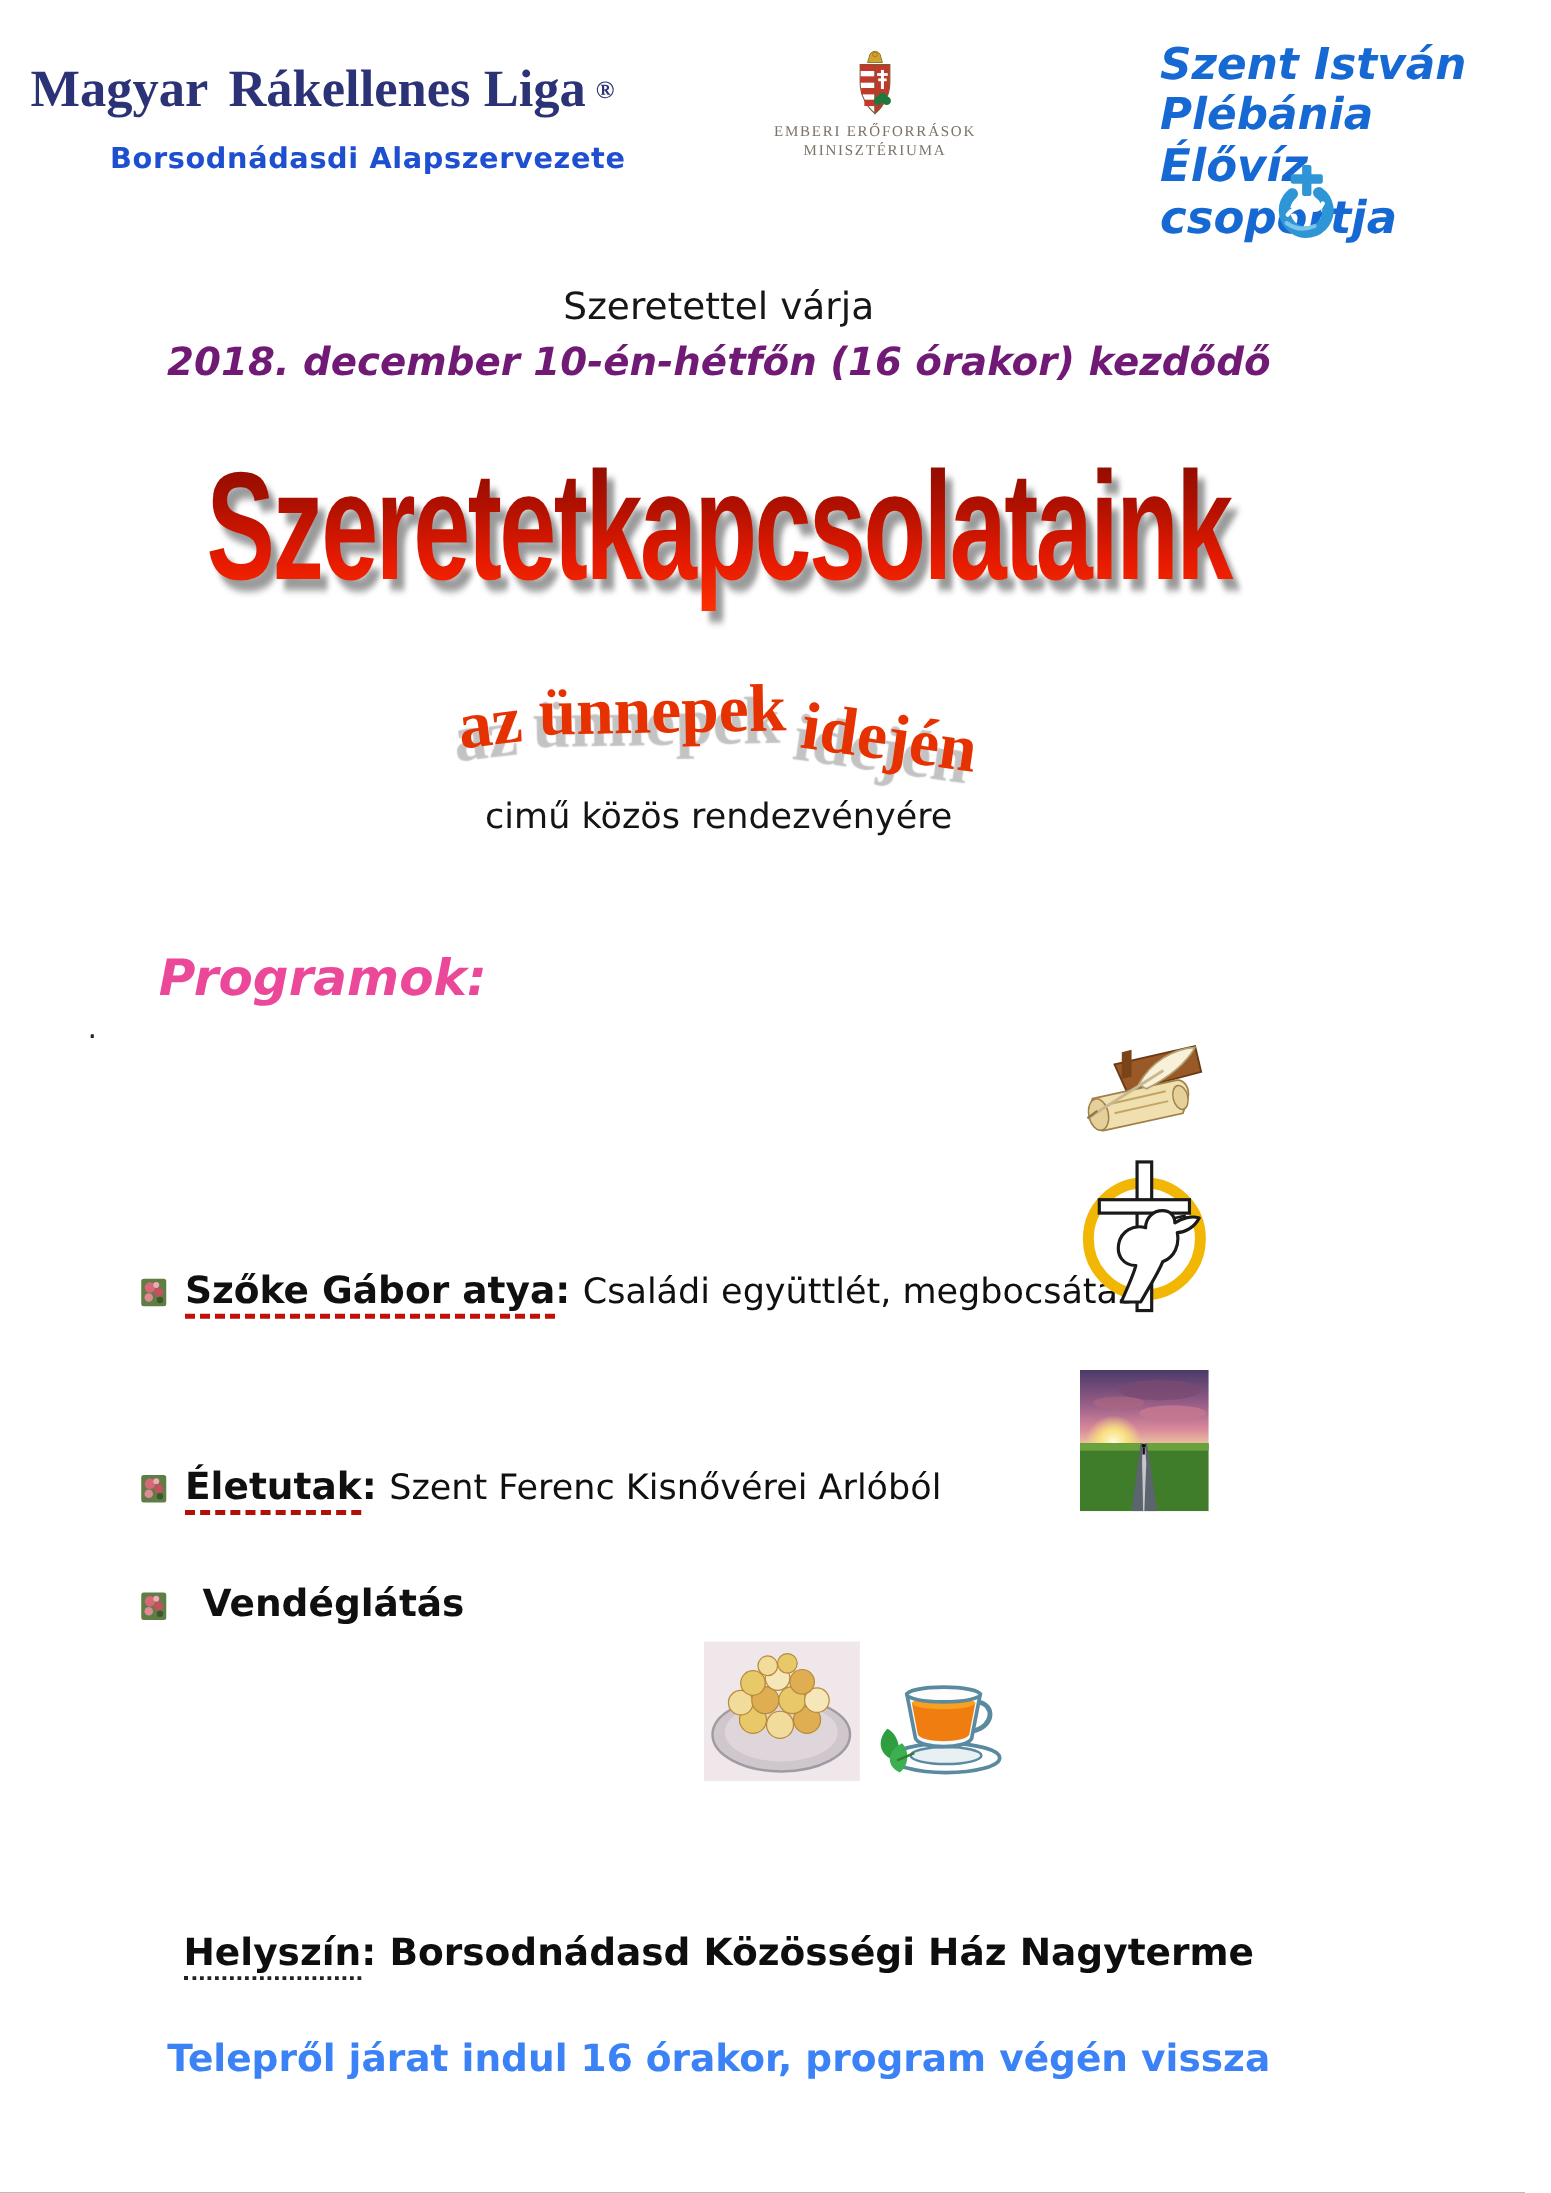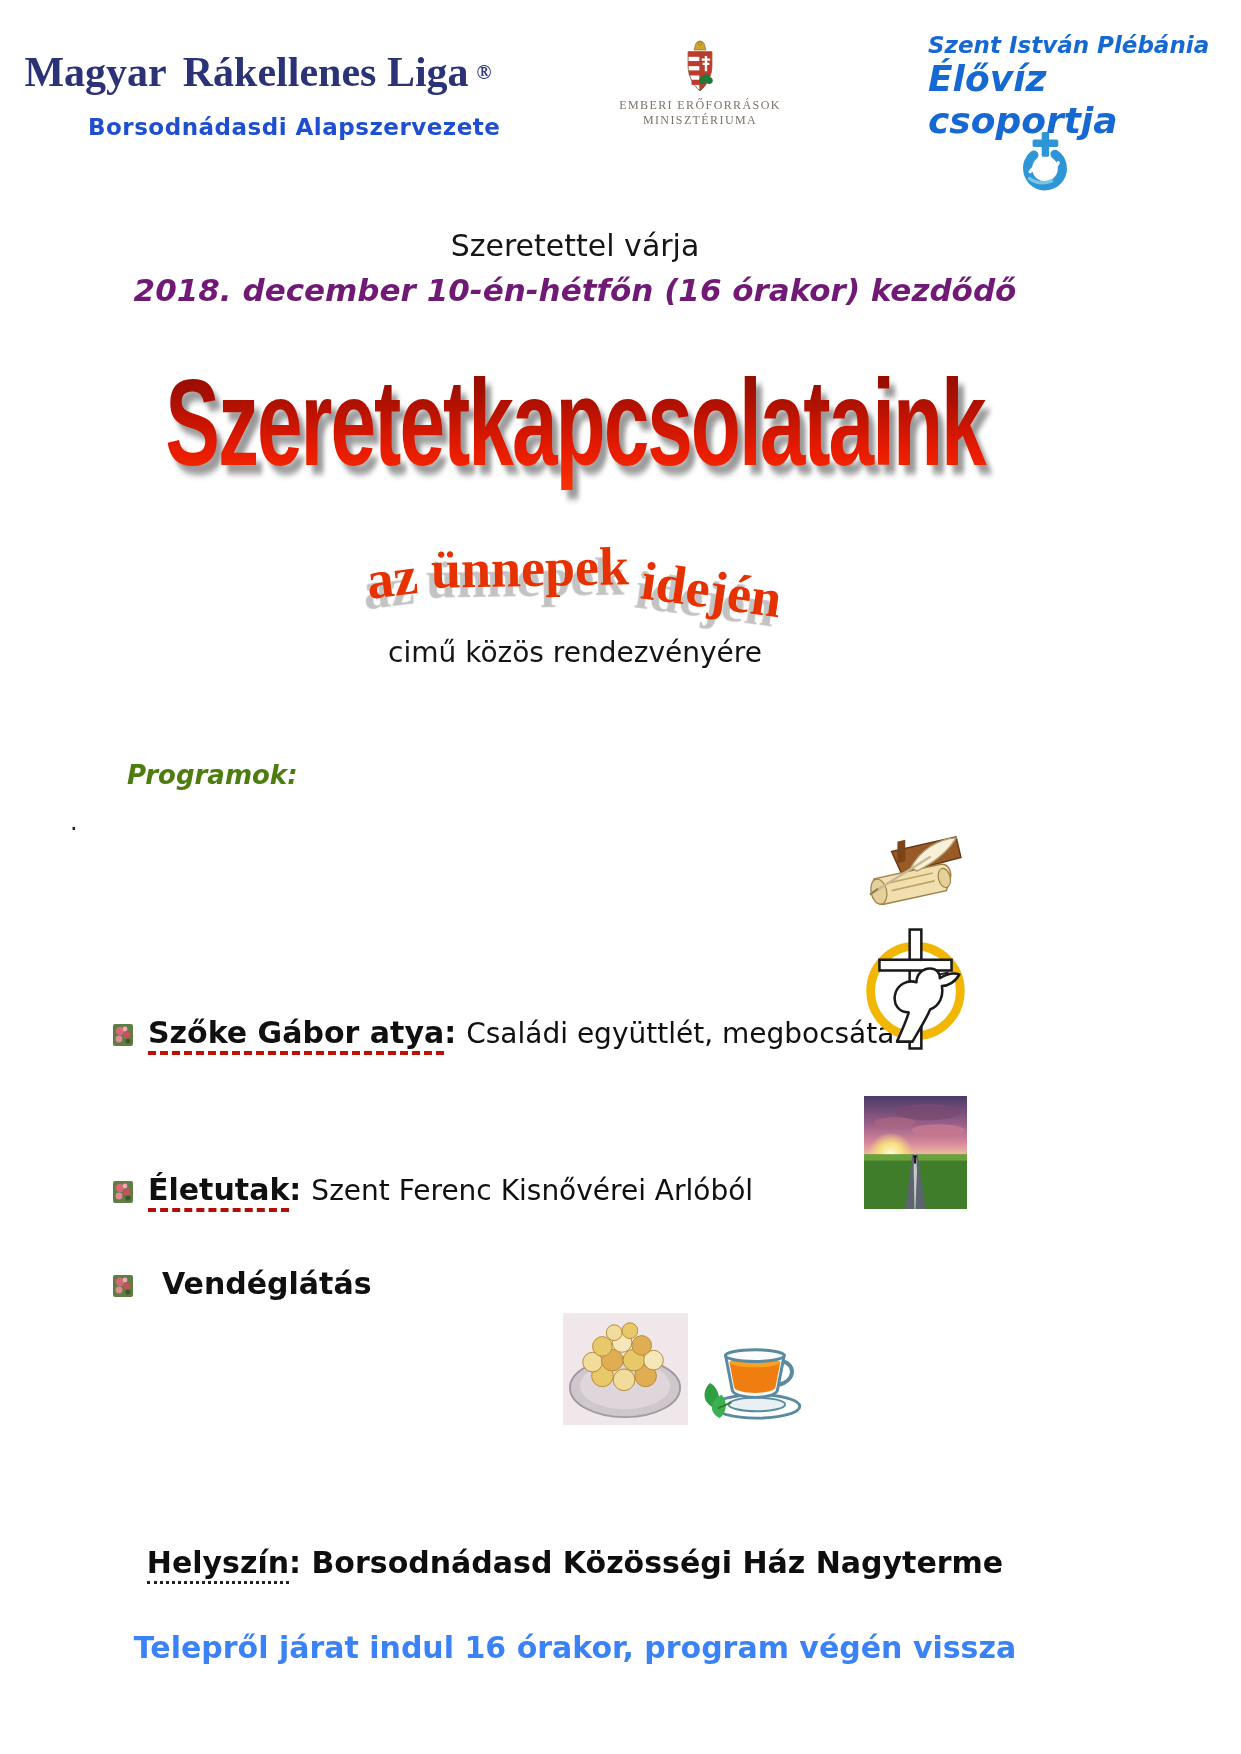"Szent István Plébánia" .parish .p1 { font-size: 23px -> 35px }
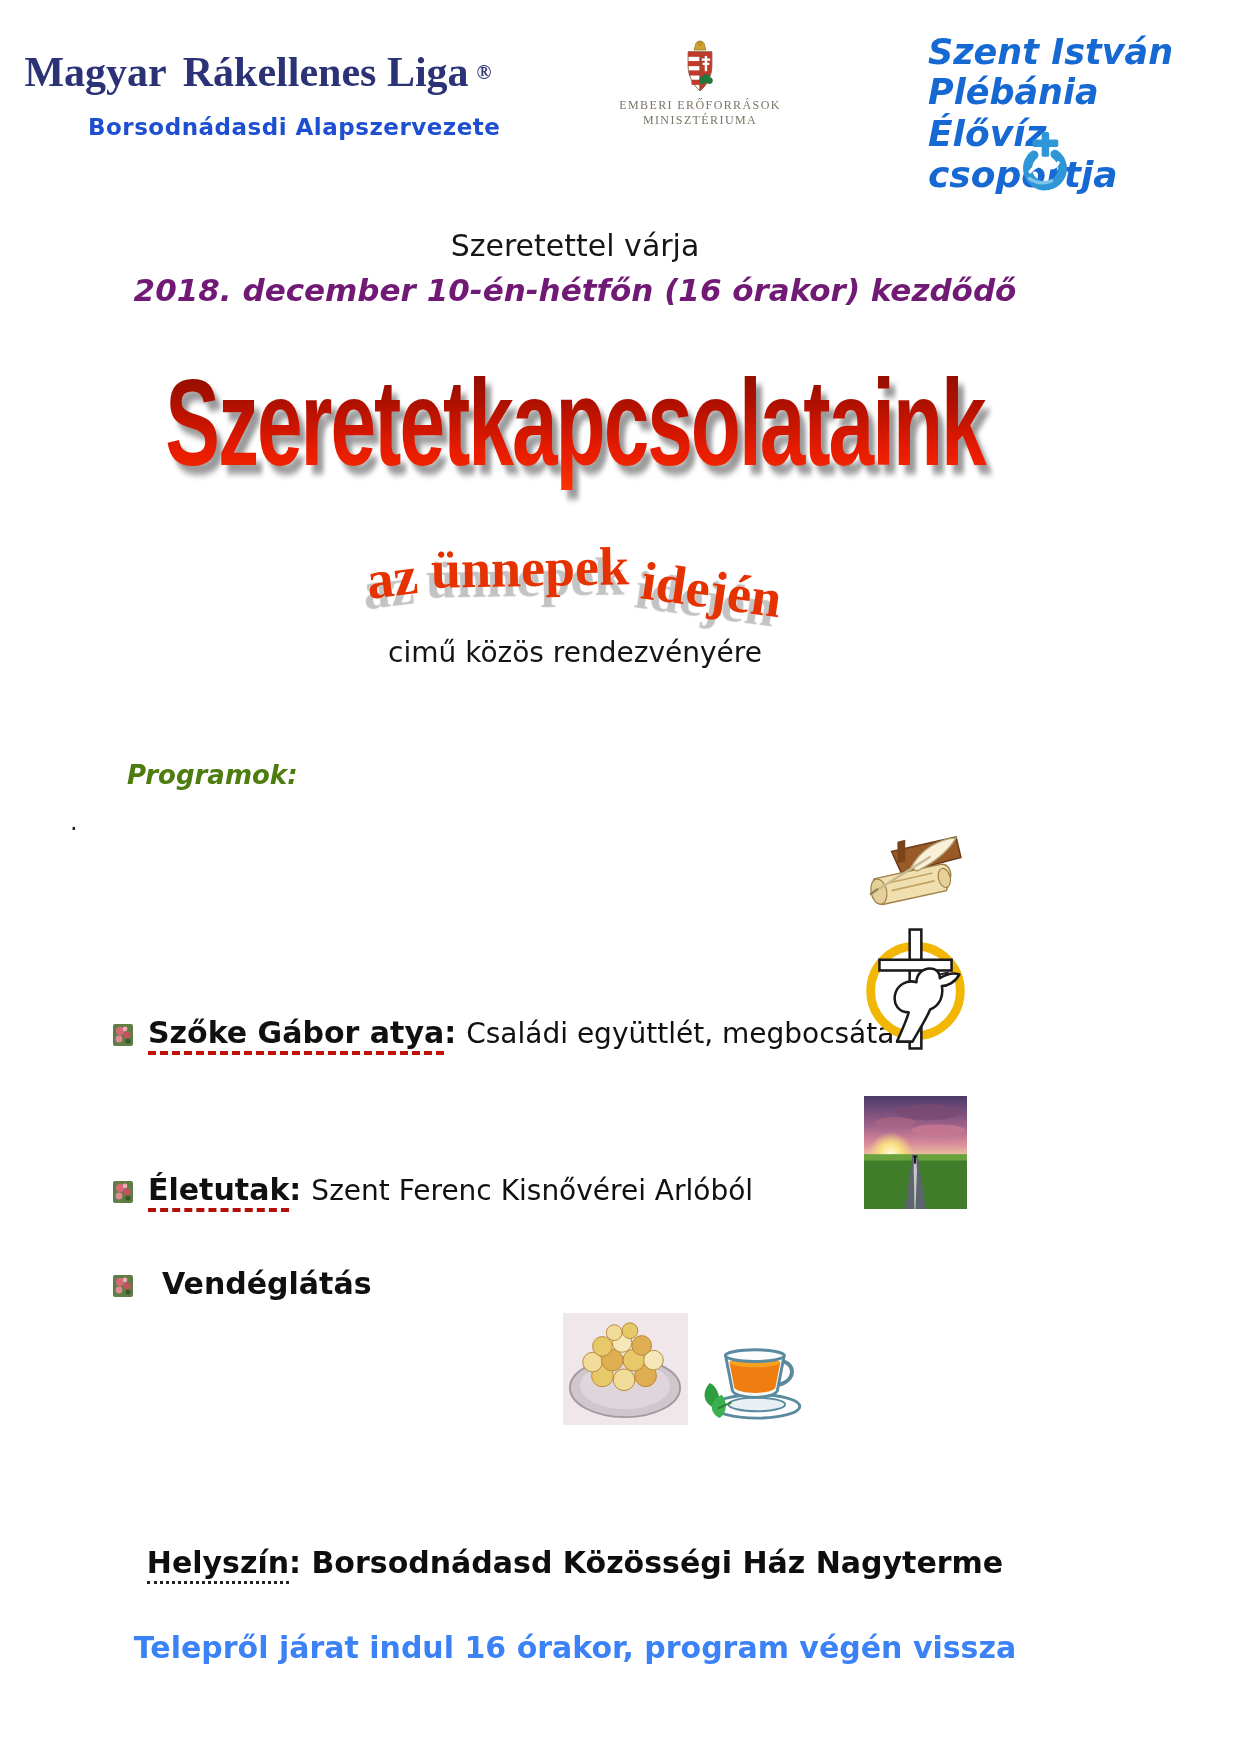"Programok:" .prog-head { color: #4d7c0f -> #ec4899; font-size: 26px -> 40px }
